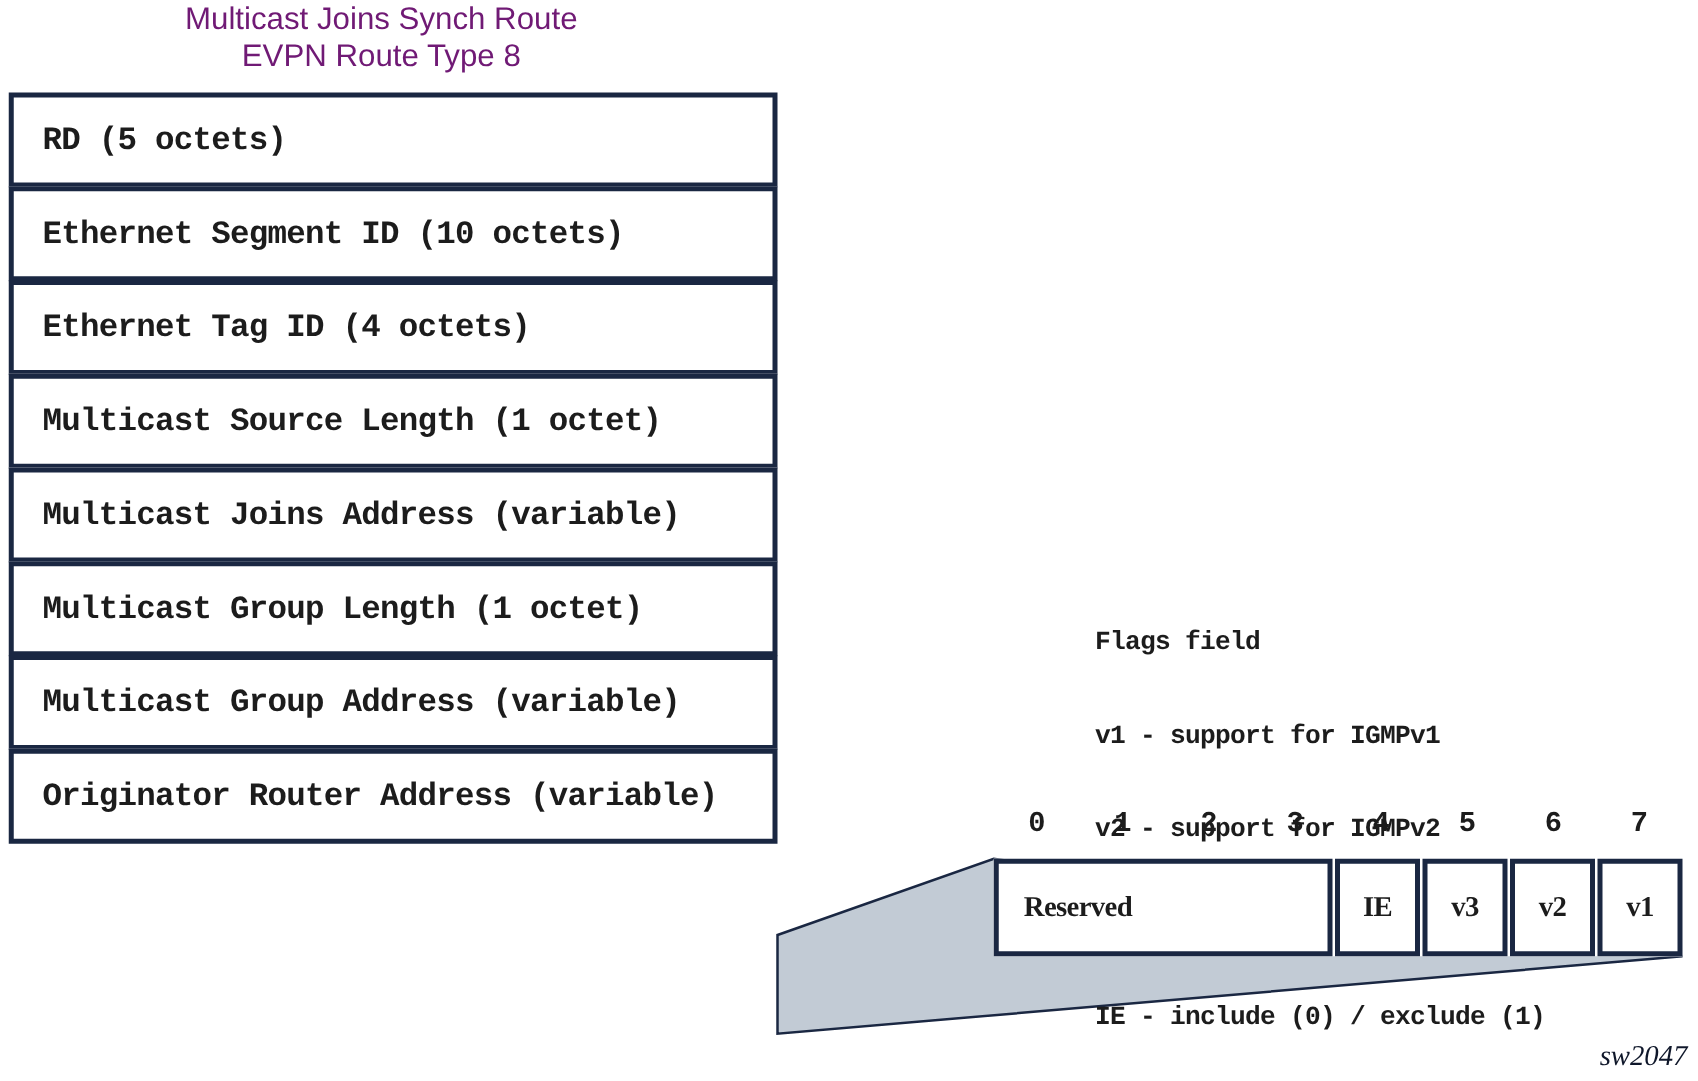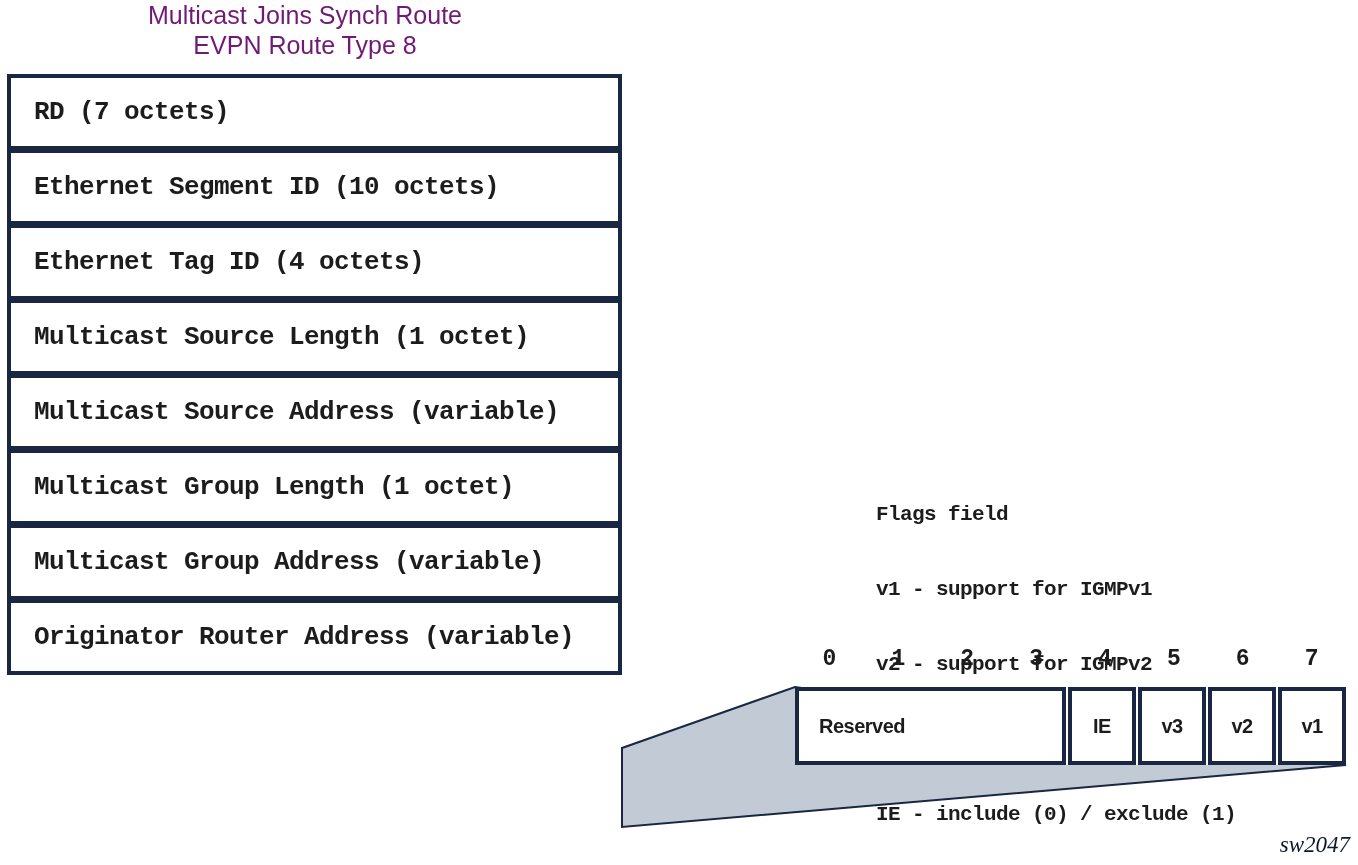"RD (7 octets)" span { text: 7 -> 5 }
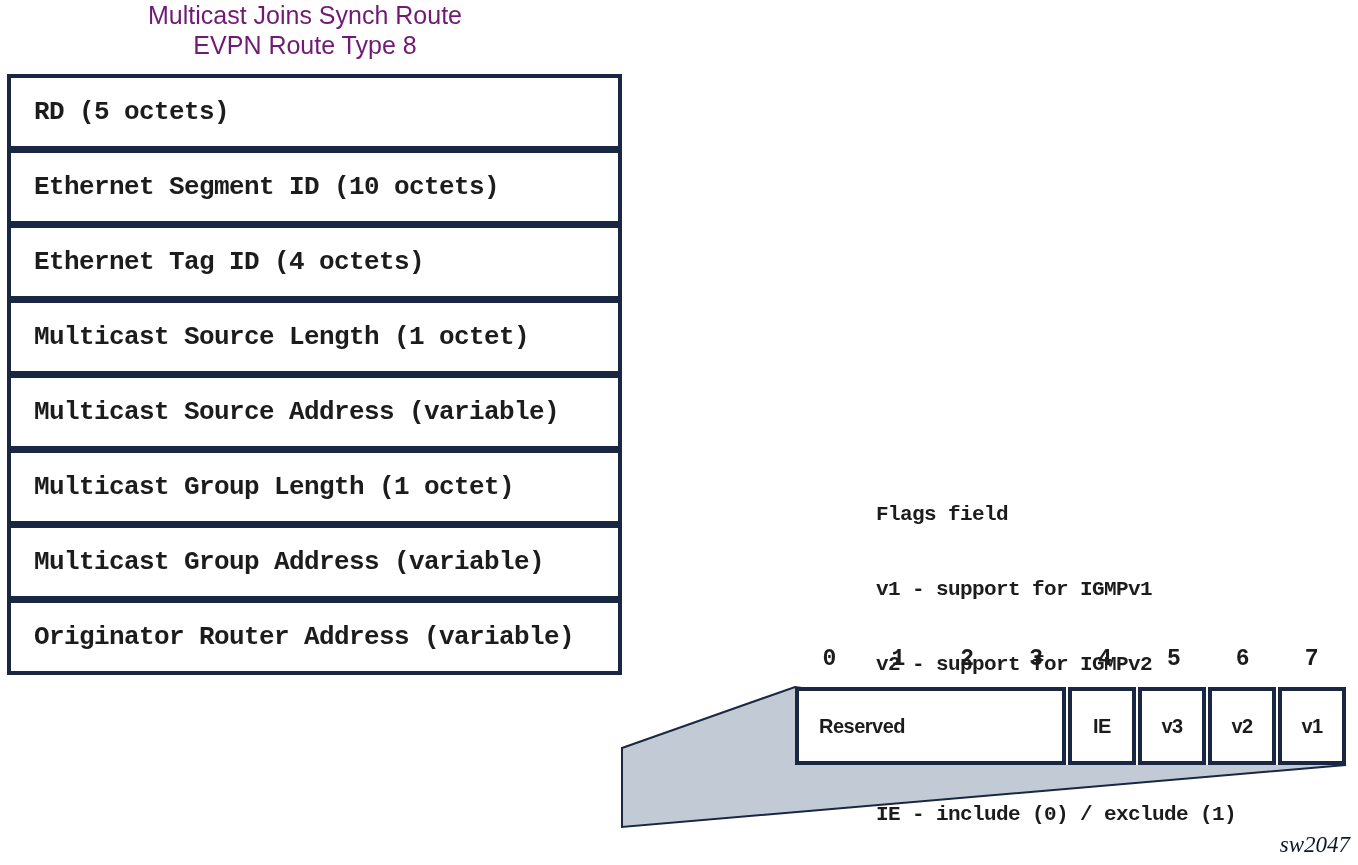"Multicast Source Address (variable)" span { text: Source -> Joins }
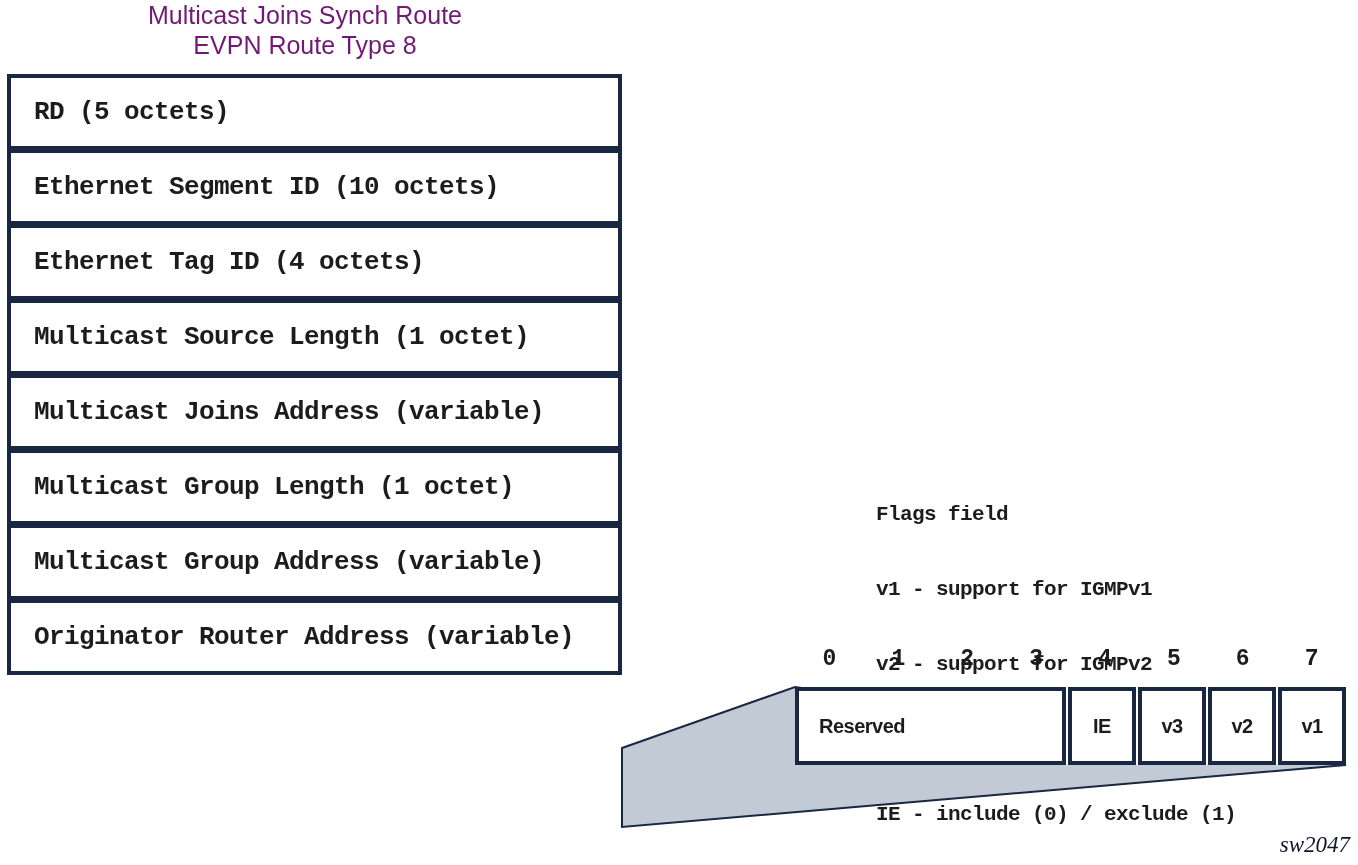"Reserved" .bit-cell { font-family: Liberation Sans, sans-serif -> Liberation Serif, serif; font-size: 20px -> 23px }
